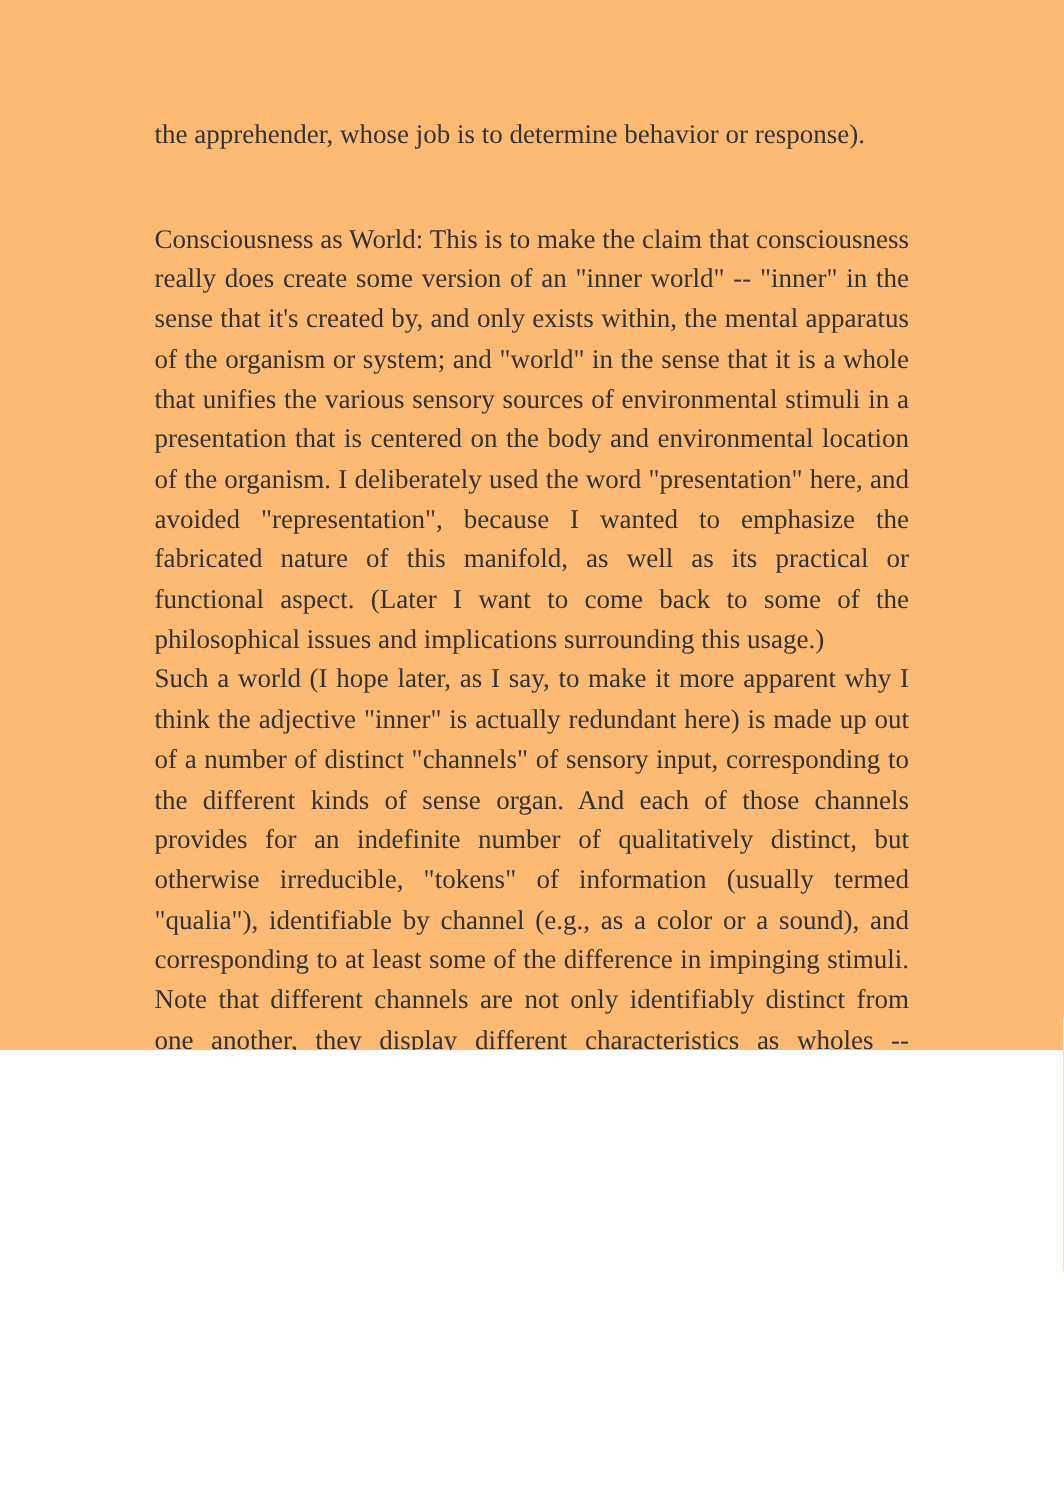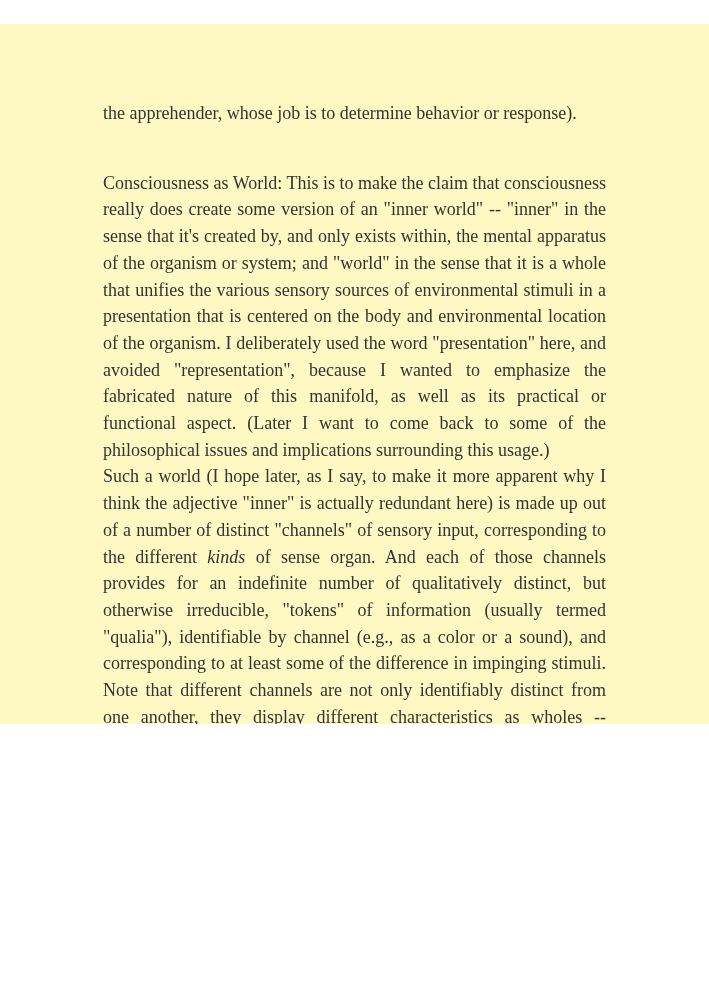"the apprehender, whose job is" .page { background: #fef9c3 -> #fdba74; margin-top: 24px -> none }
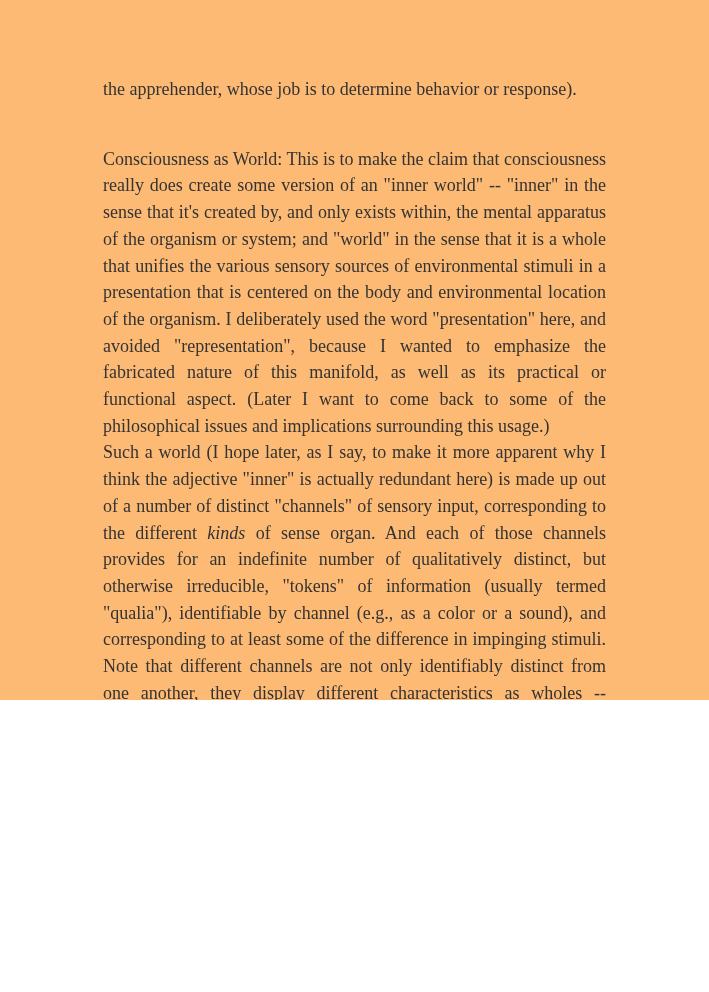"kinds" .inline-italic { font-style: italic -> none }
